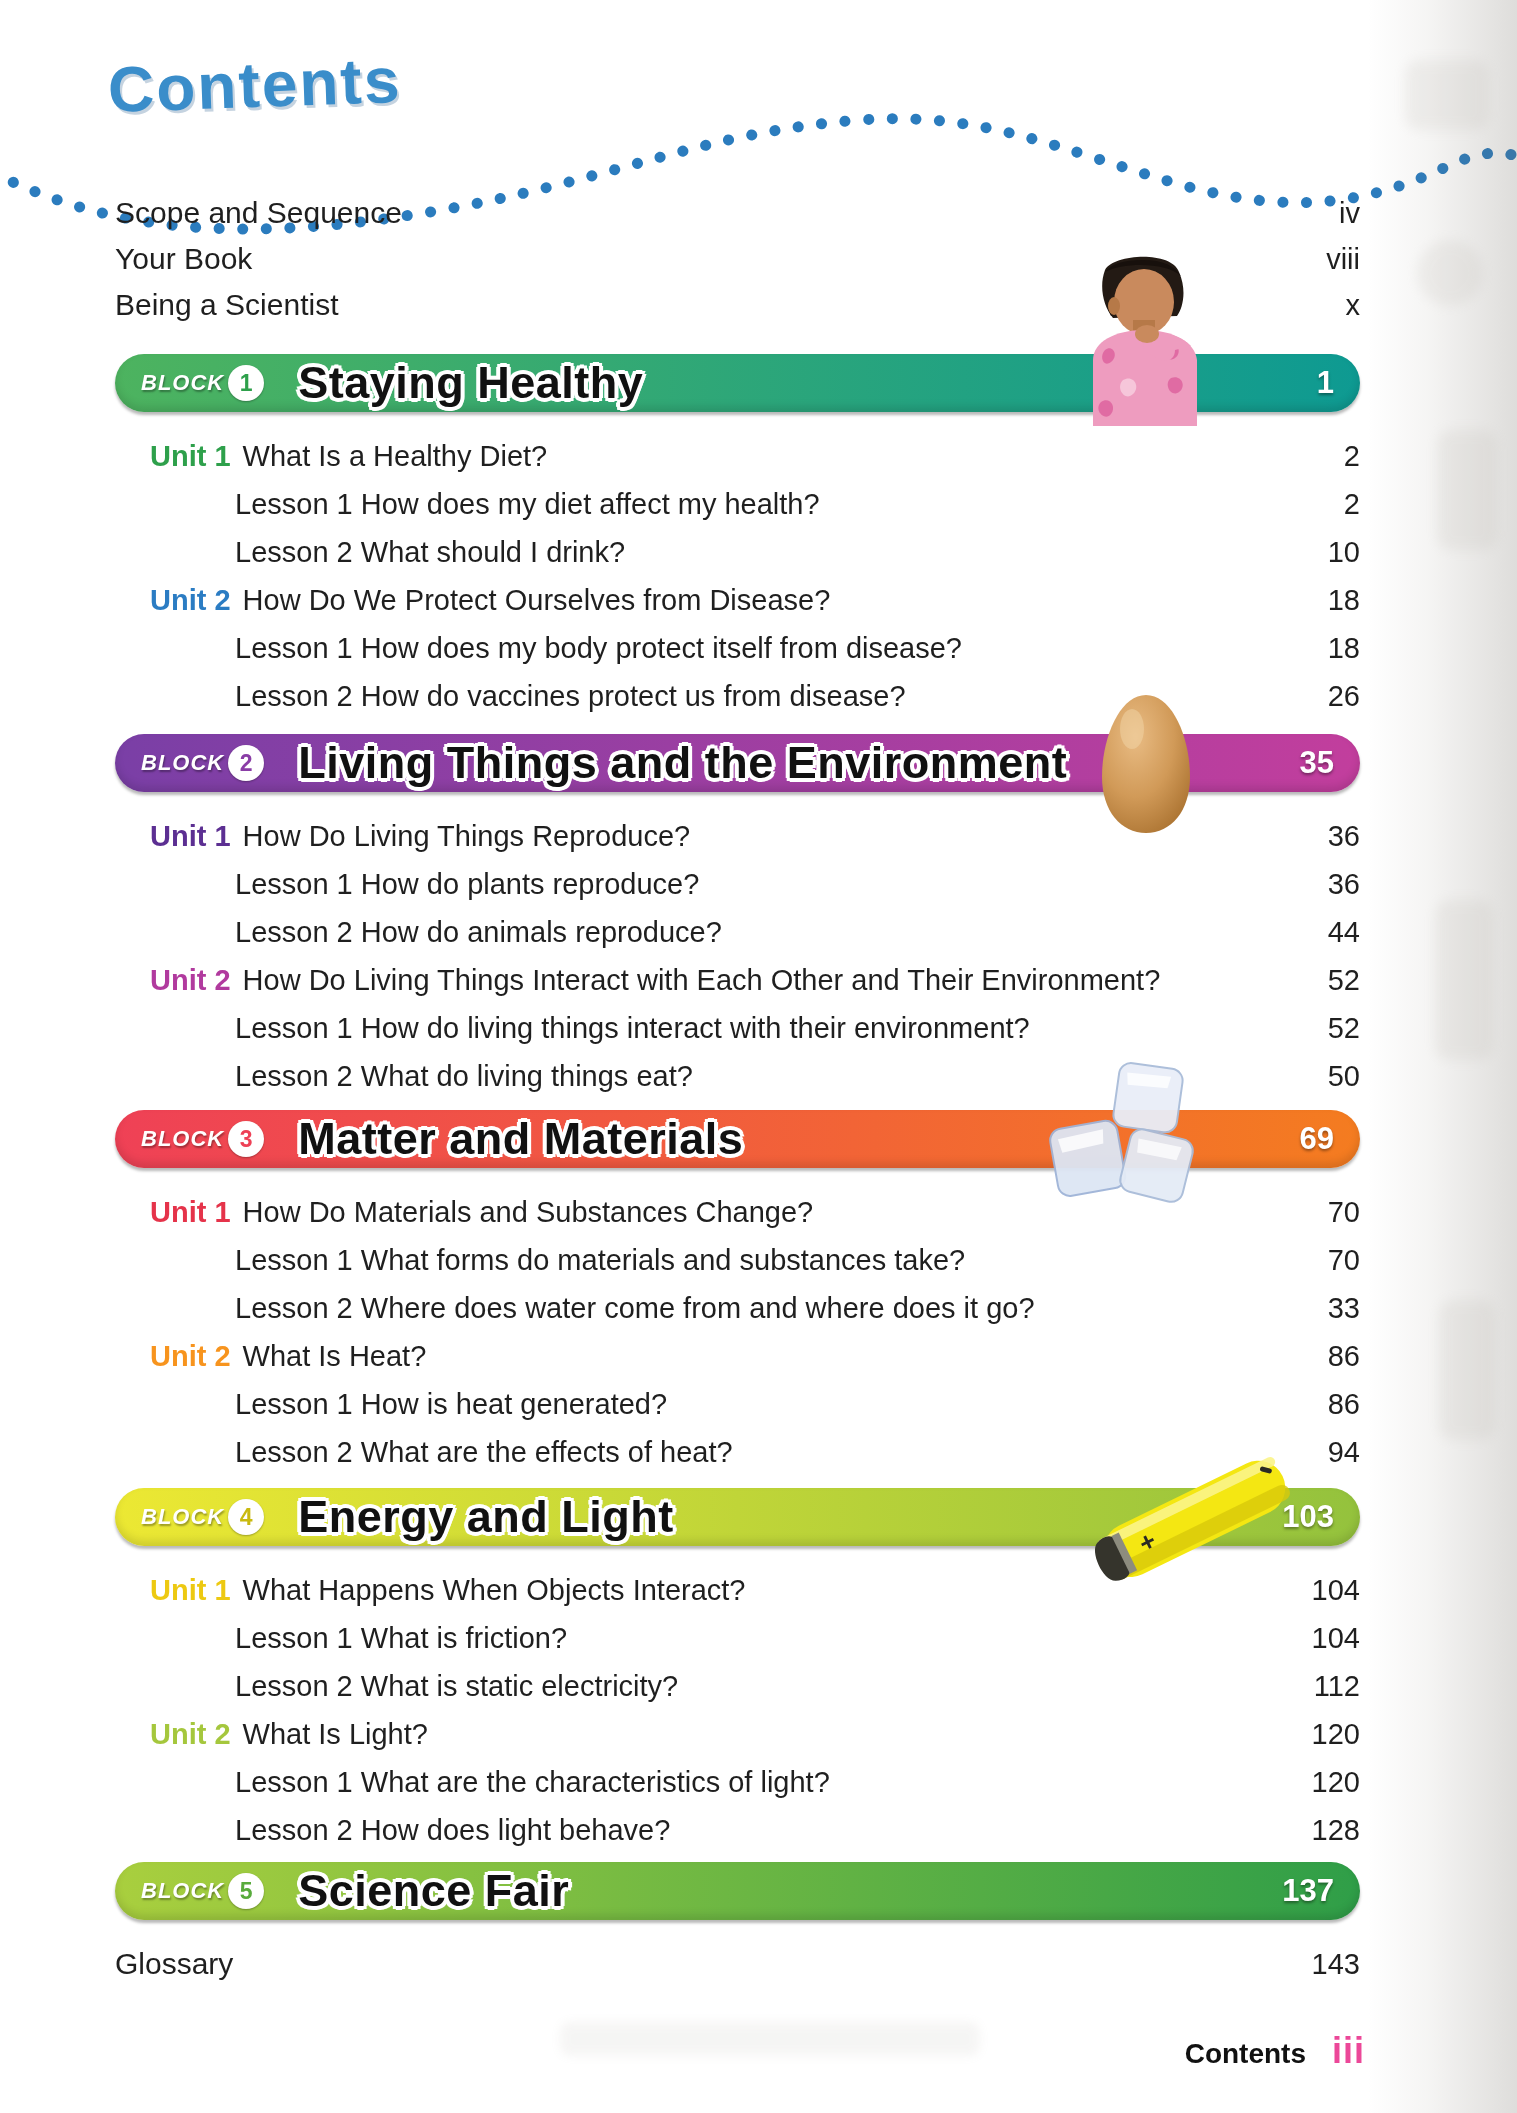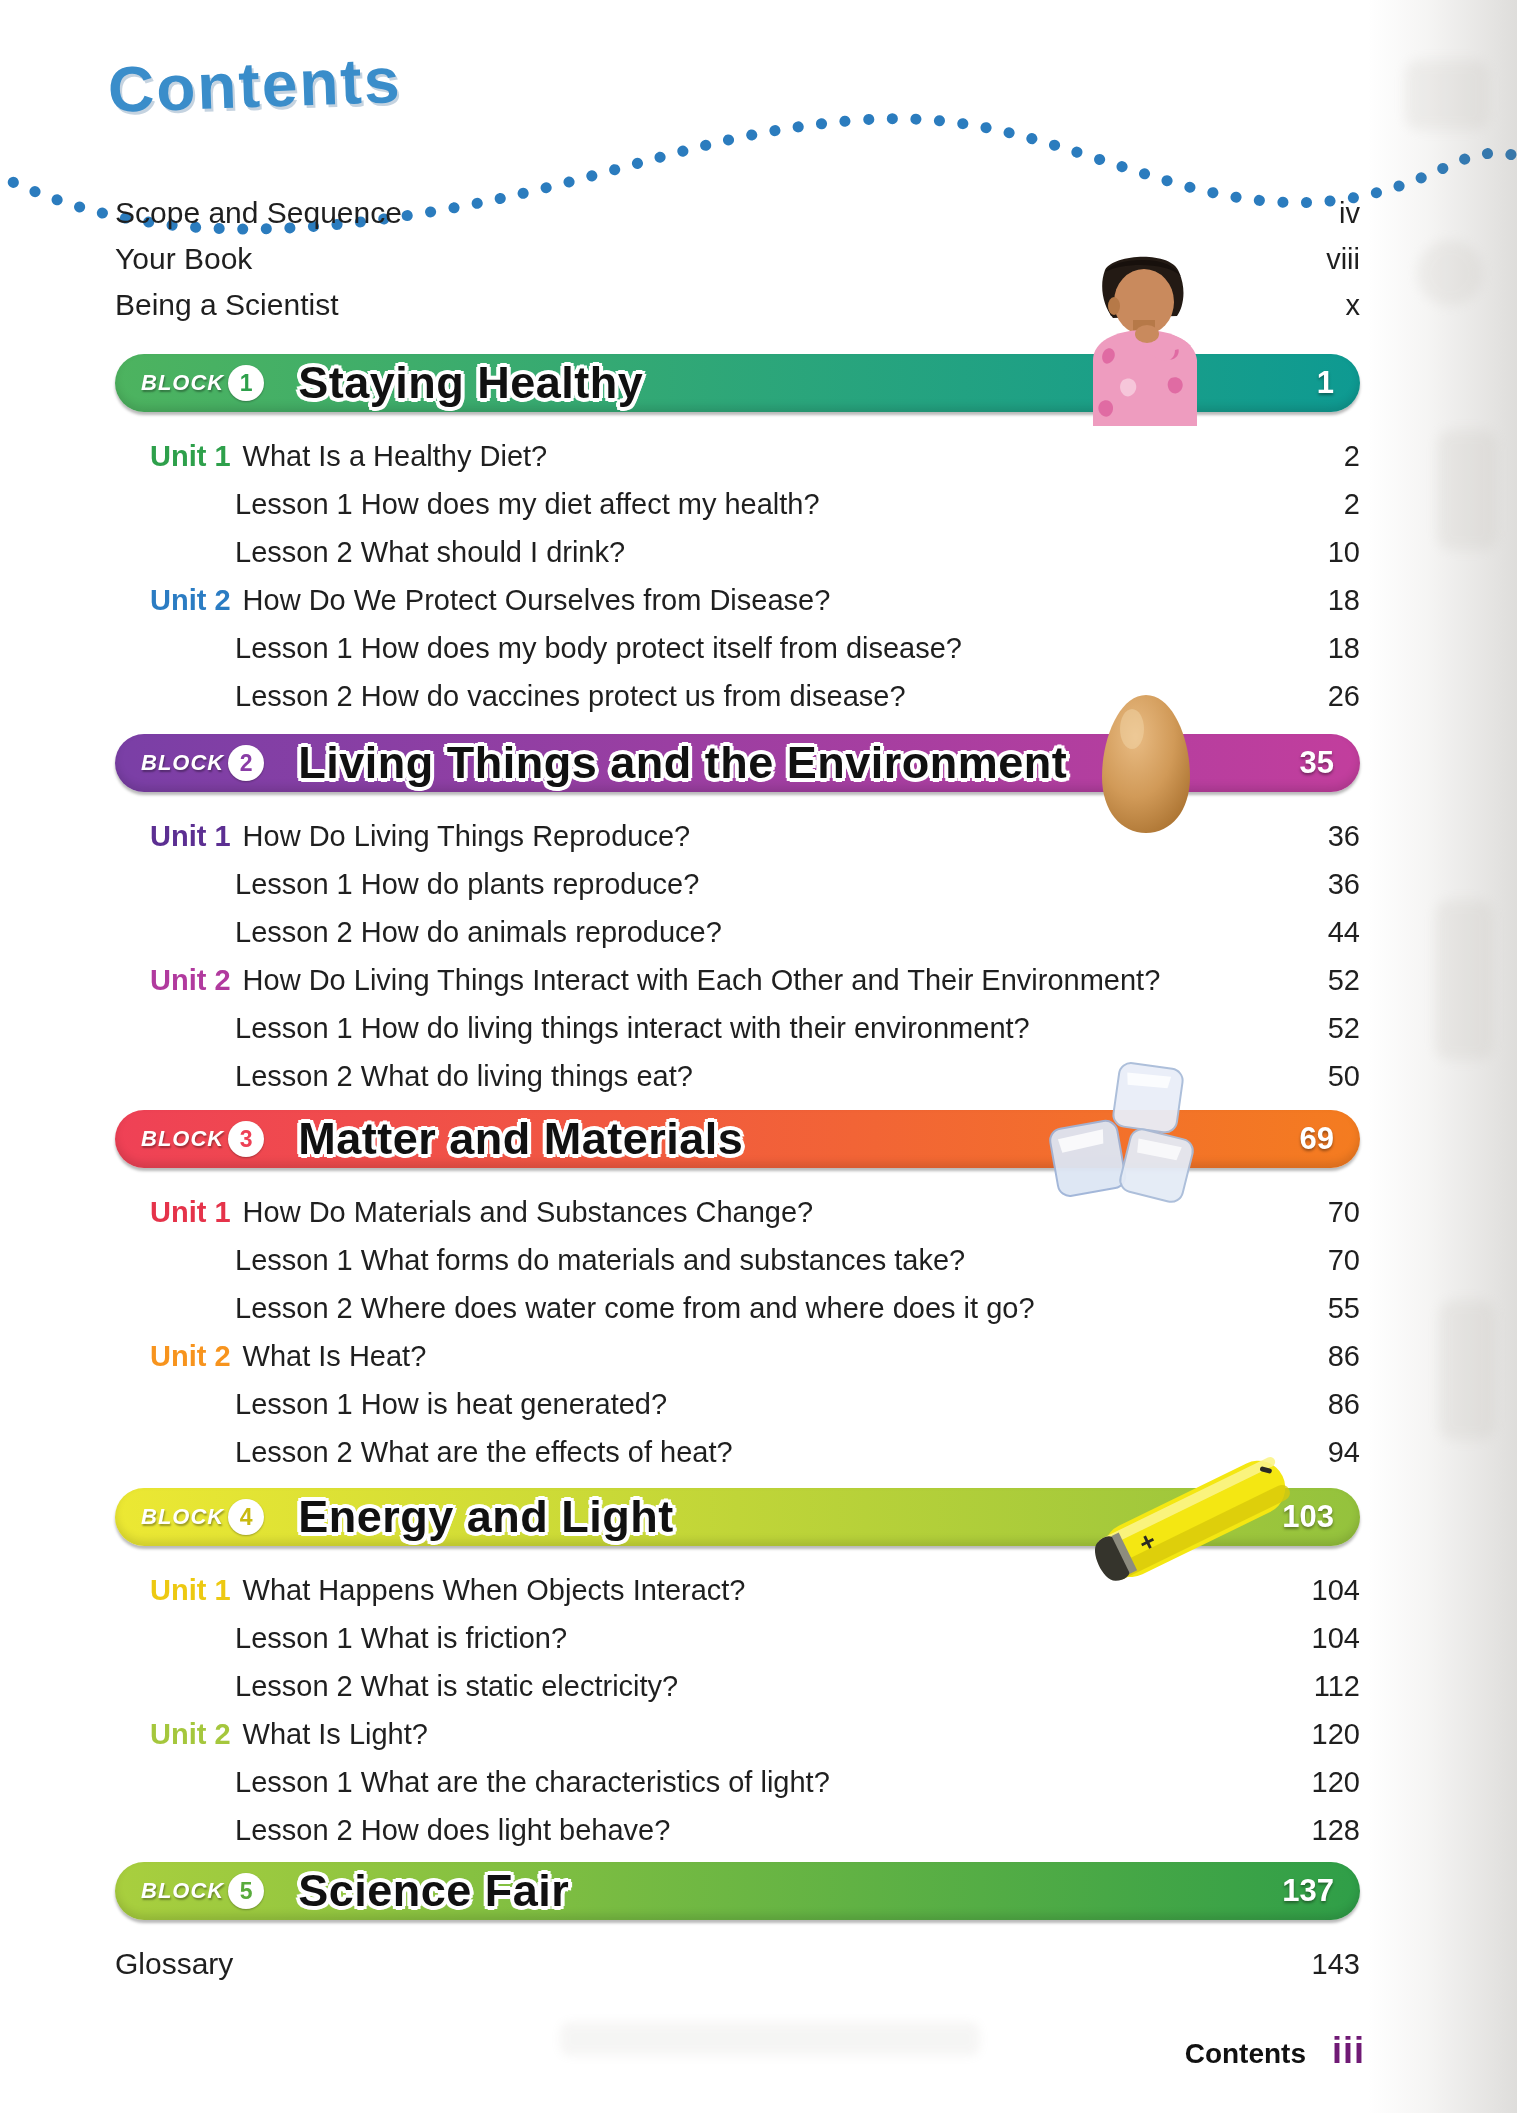"55" span.page-num { text: 55 -> 33 }
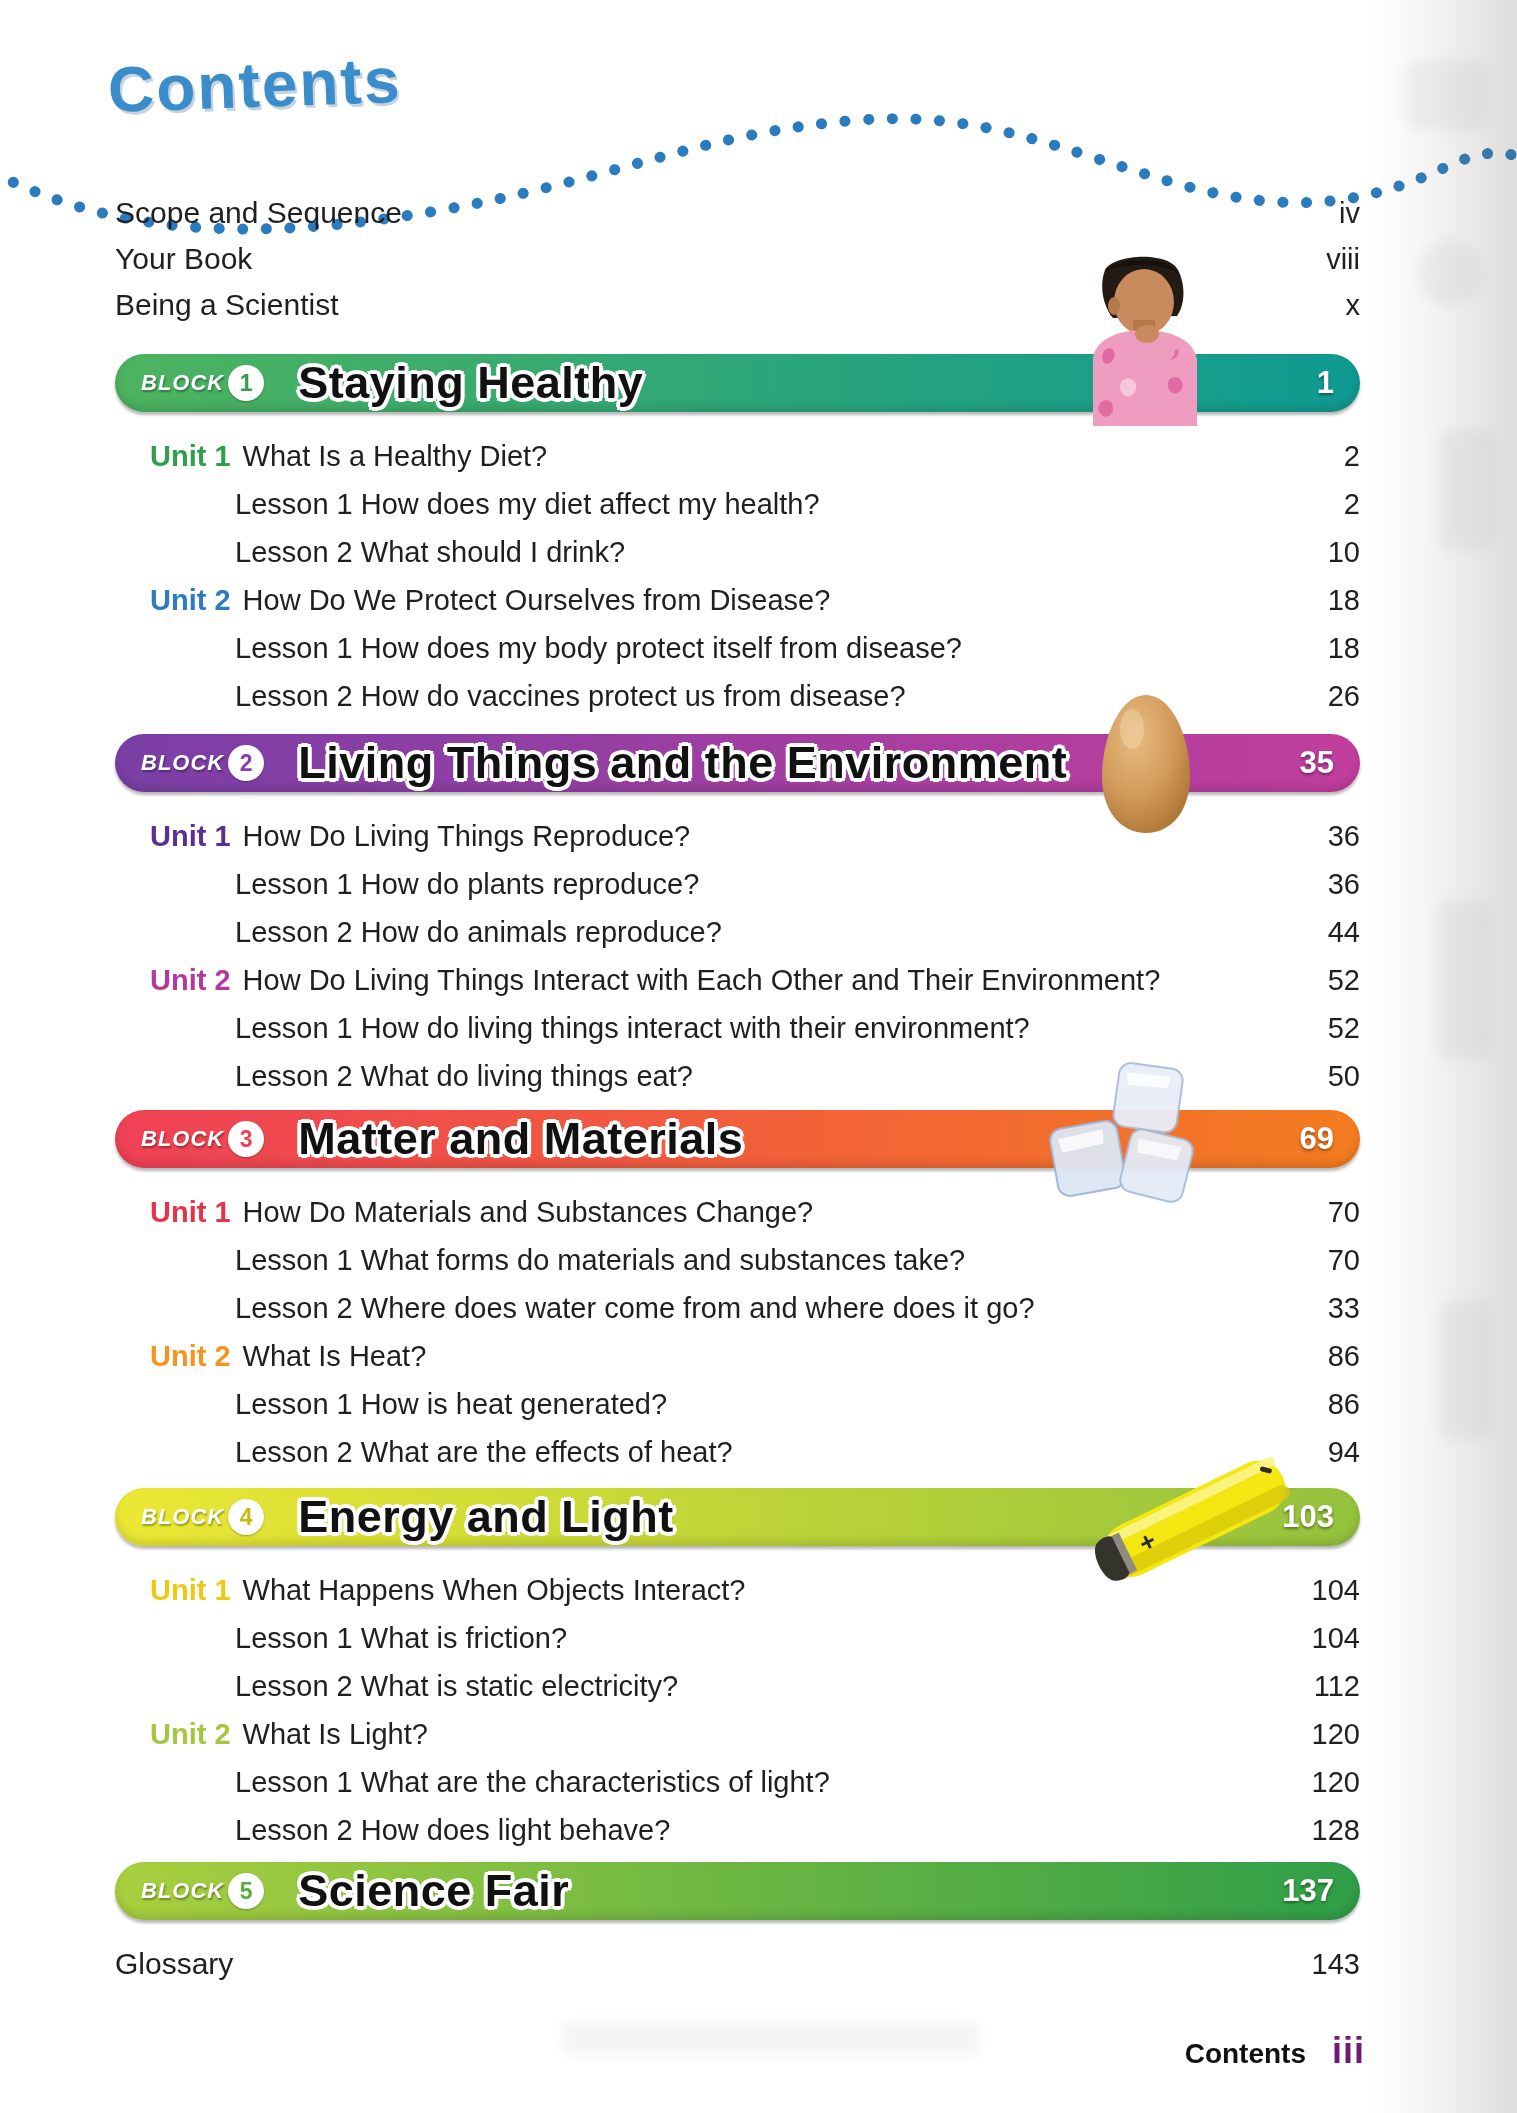"iii" .footer-page { color: #701a75 -> #ec4899 }
